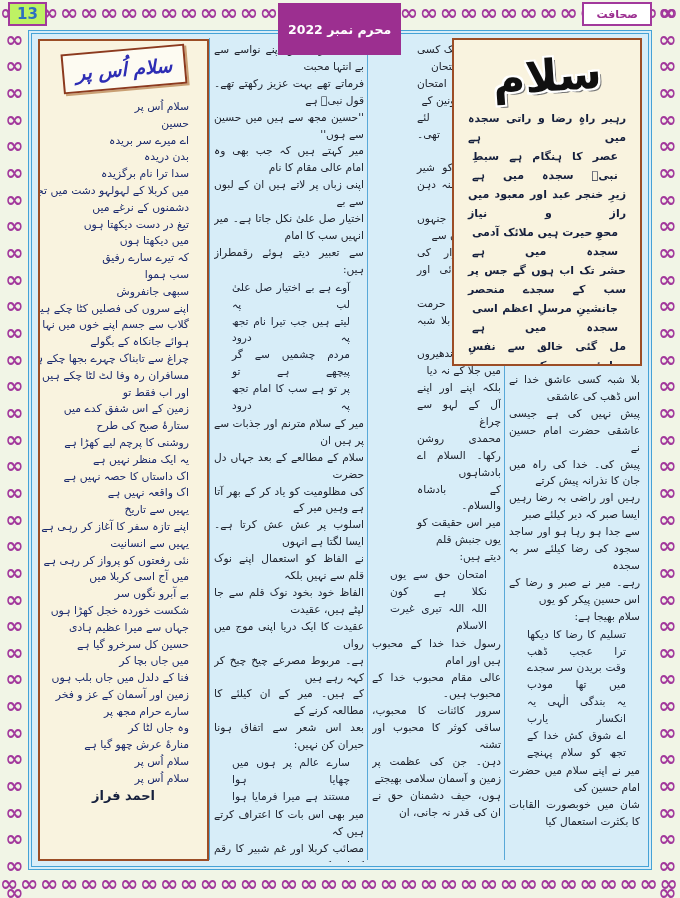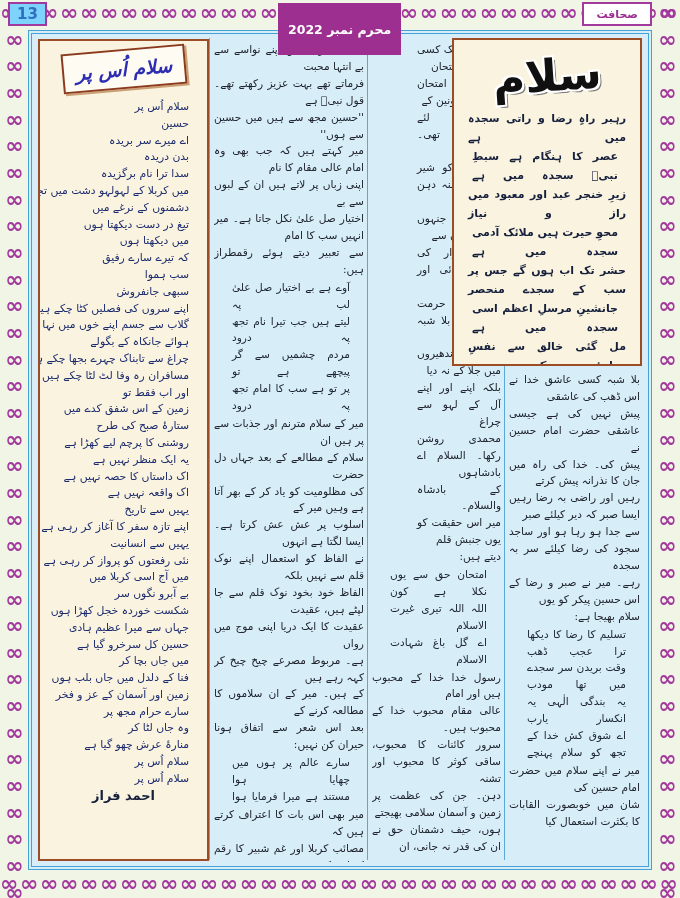"13" .hdr-page { background: #7dd3fc -> #bef264 }
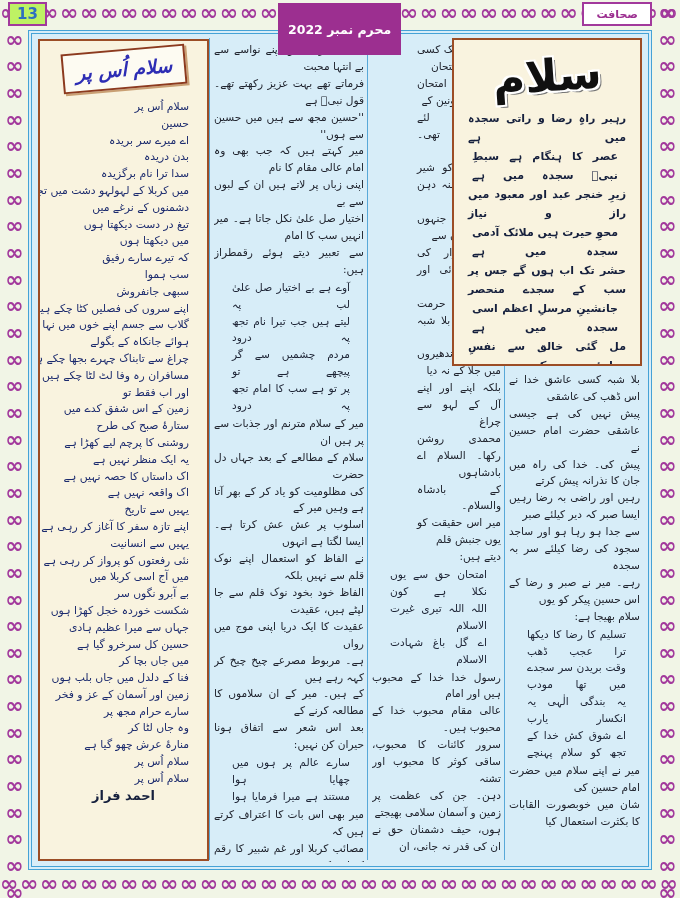"اے گل باغ شہادت الاسلام" div.line { html: <div>اے گل باغ شہادت الاسلام</div> -> none }
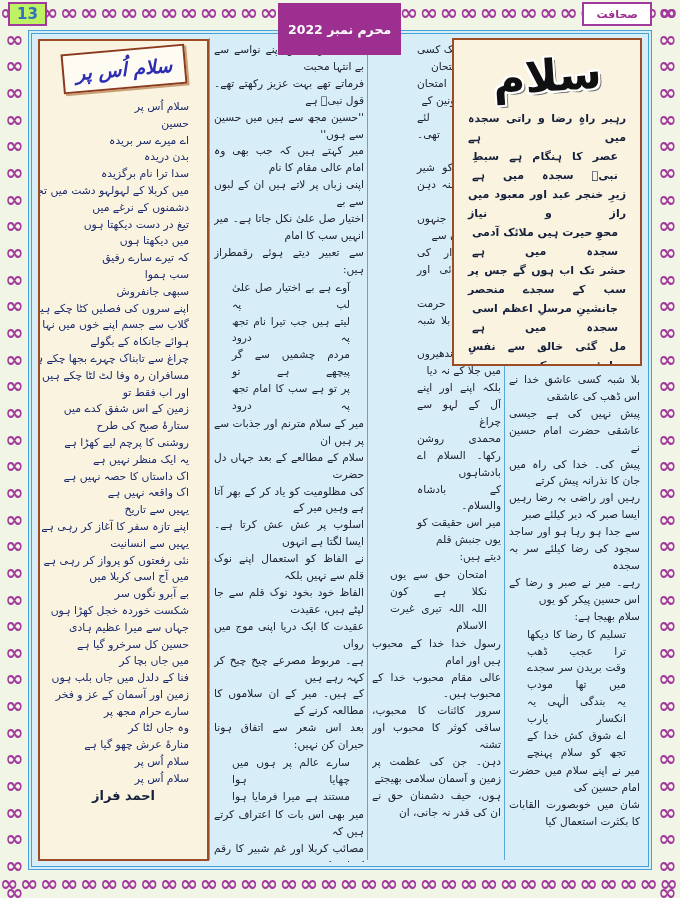"کے ہیں۔ میر کے ان" div.line { text: سلاموں -> کیلئے }
